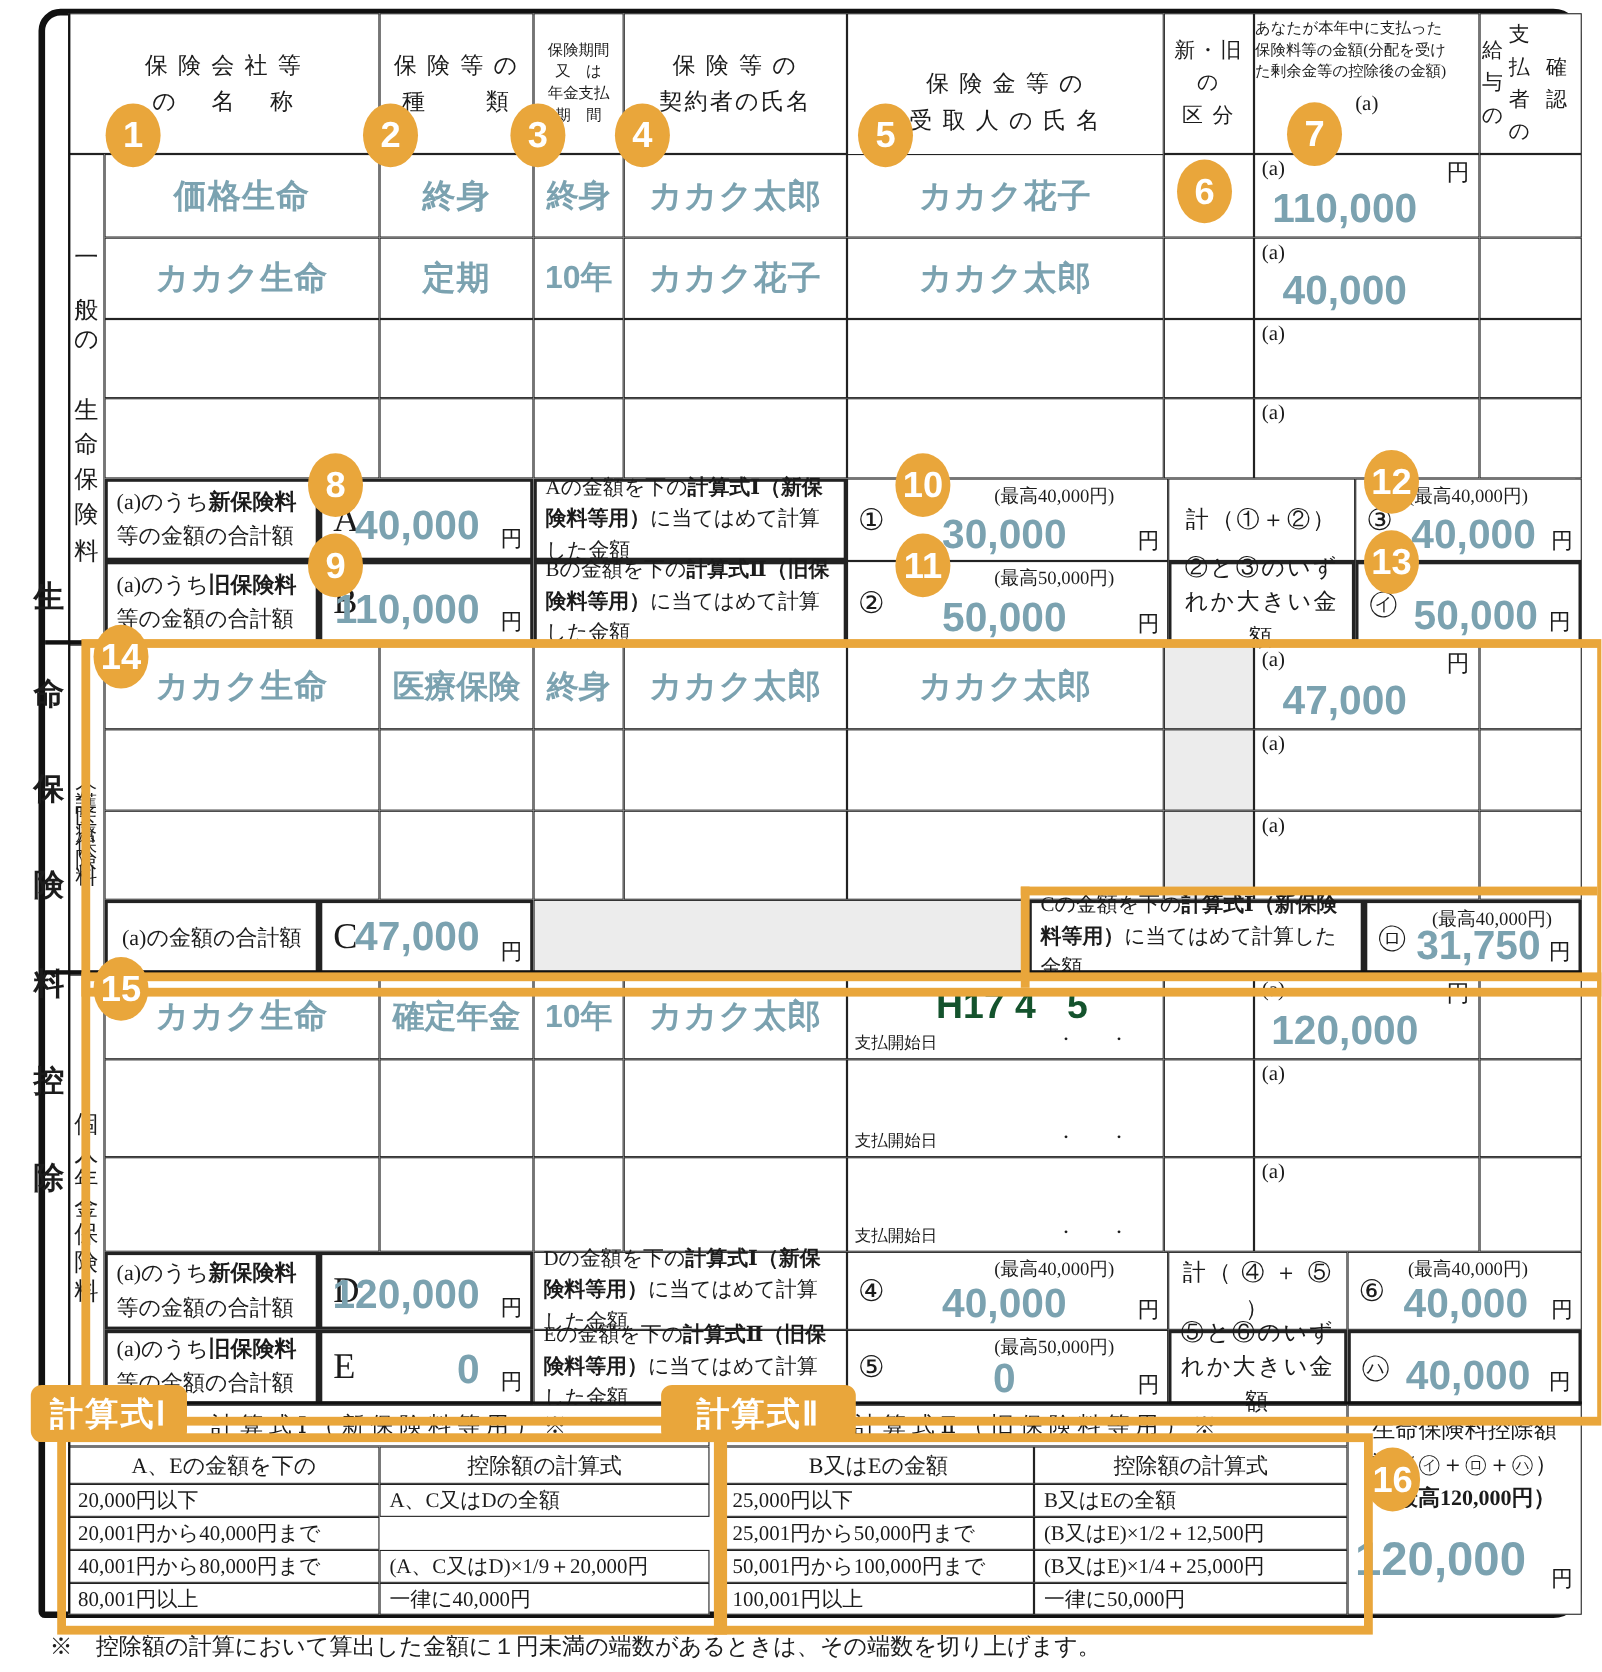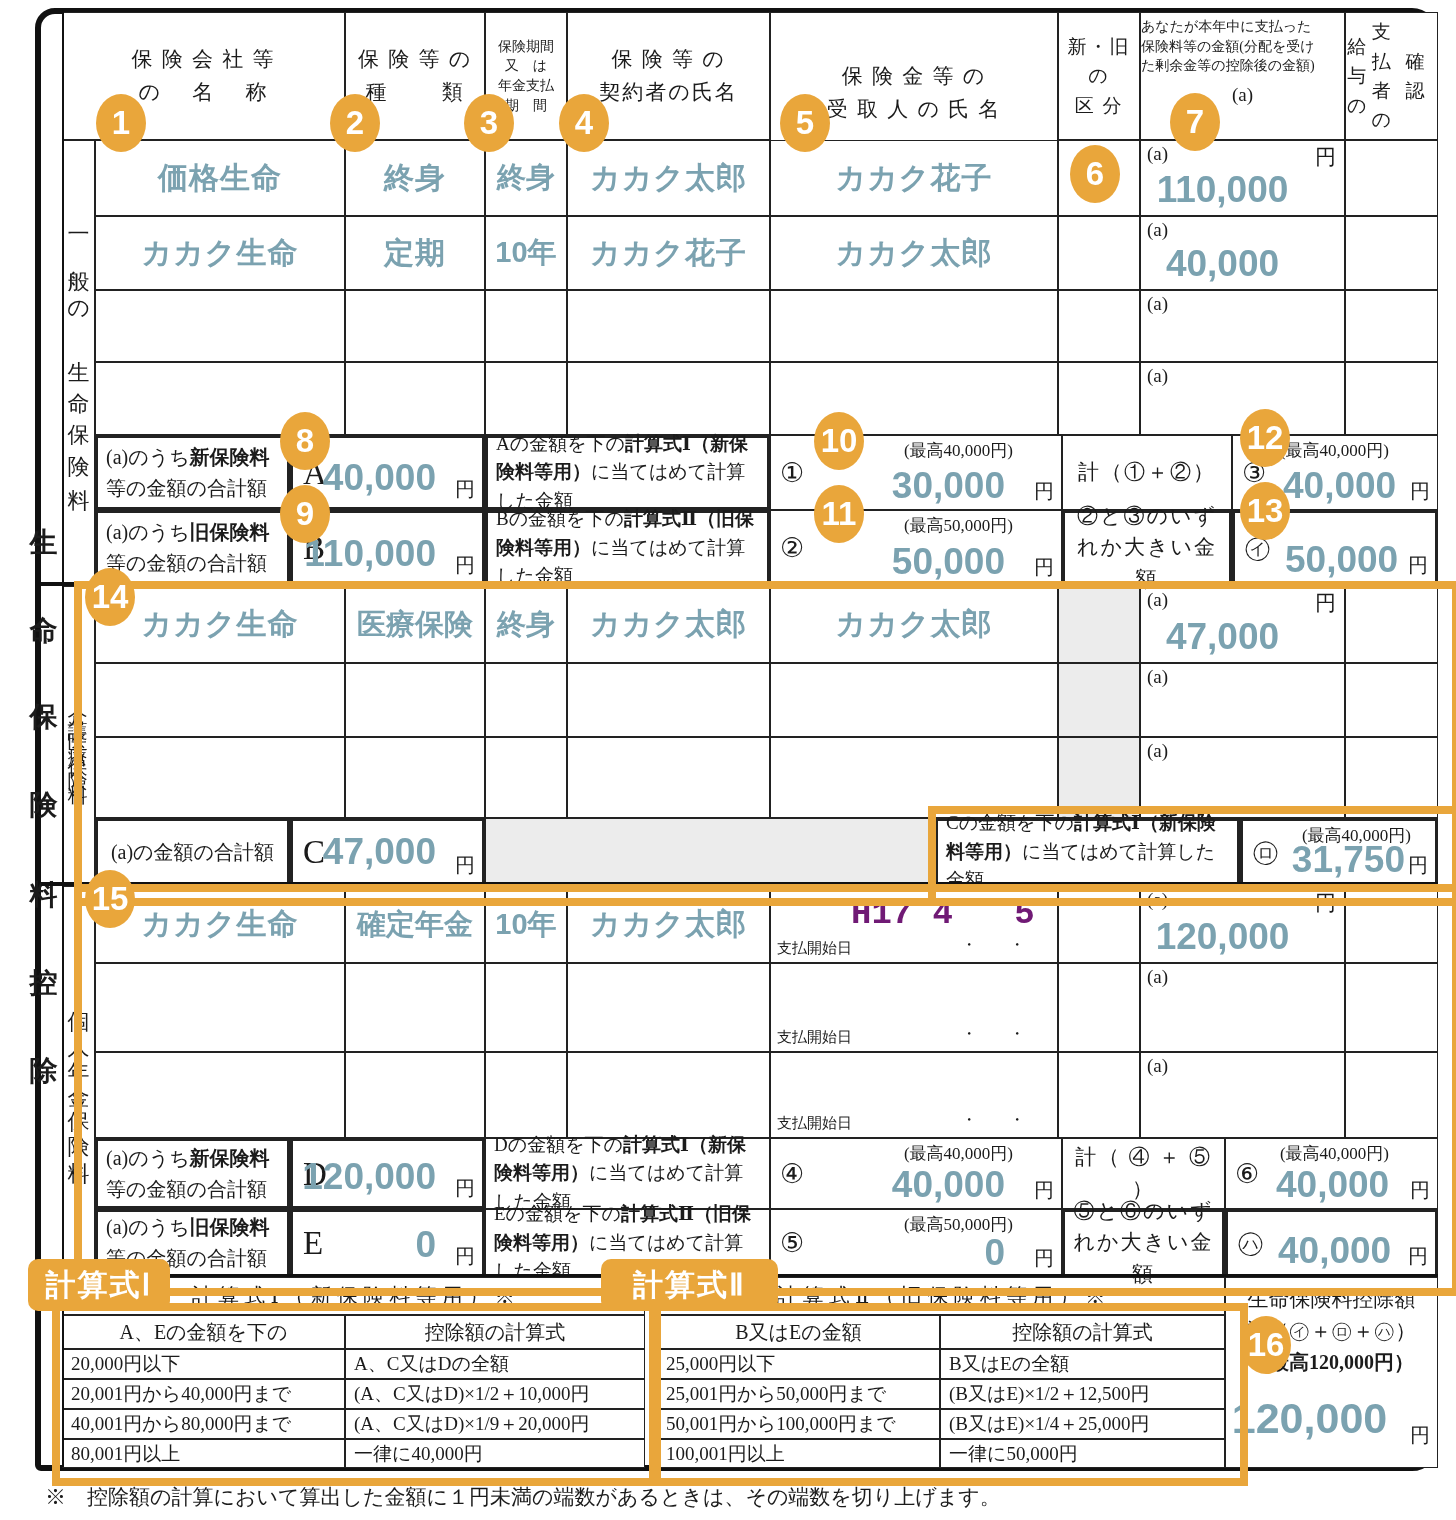"30,000" .amtc { text-align: right -> center }
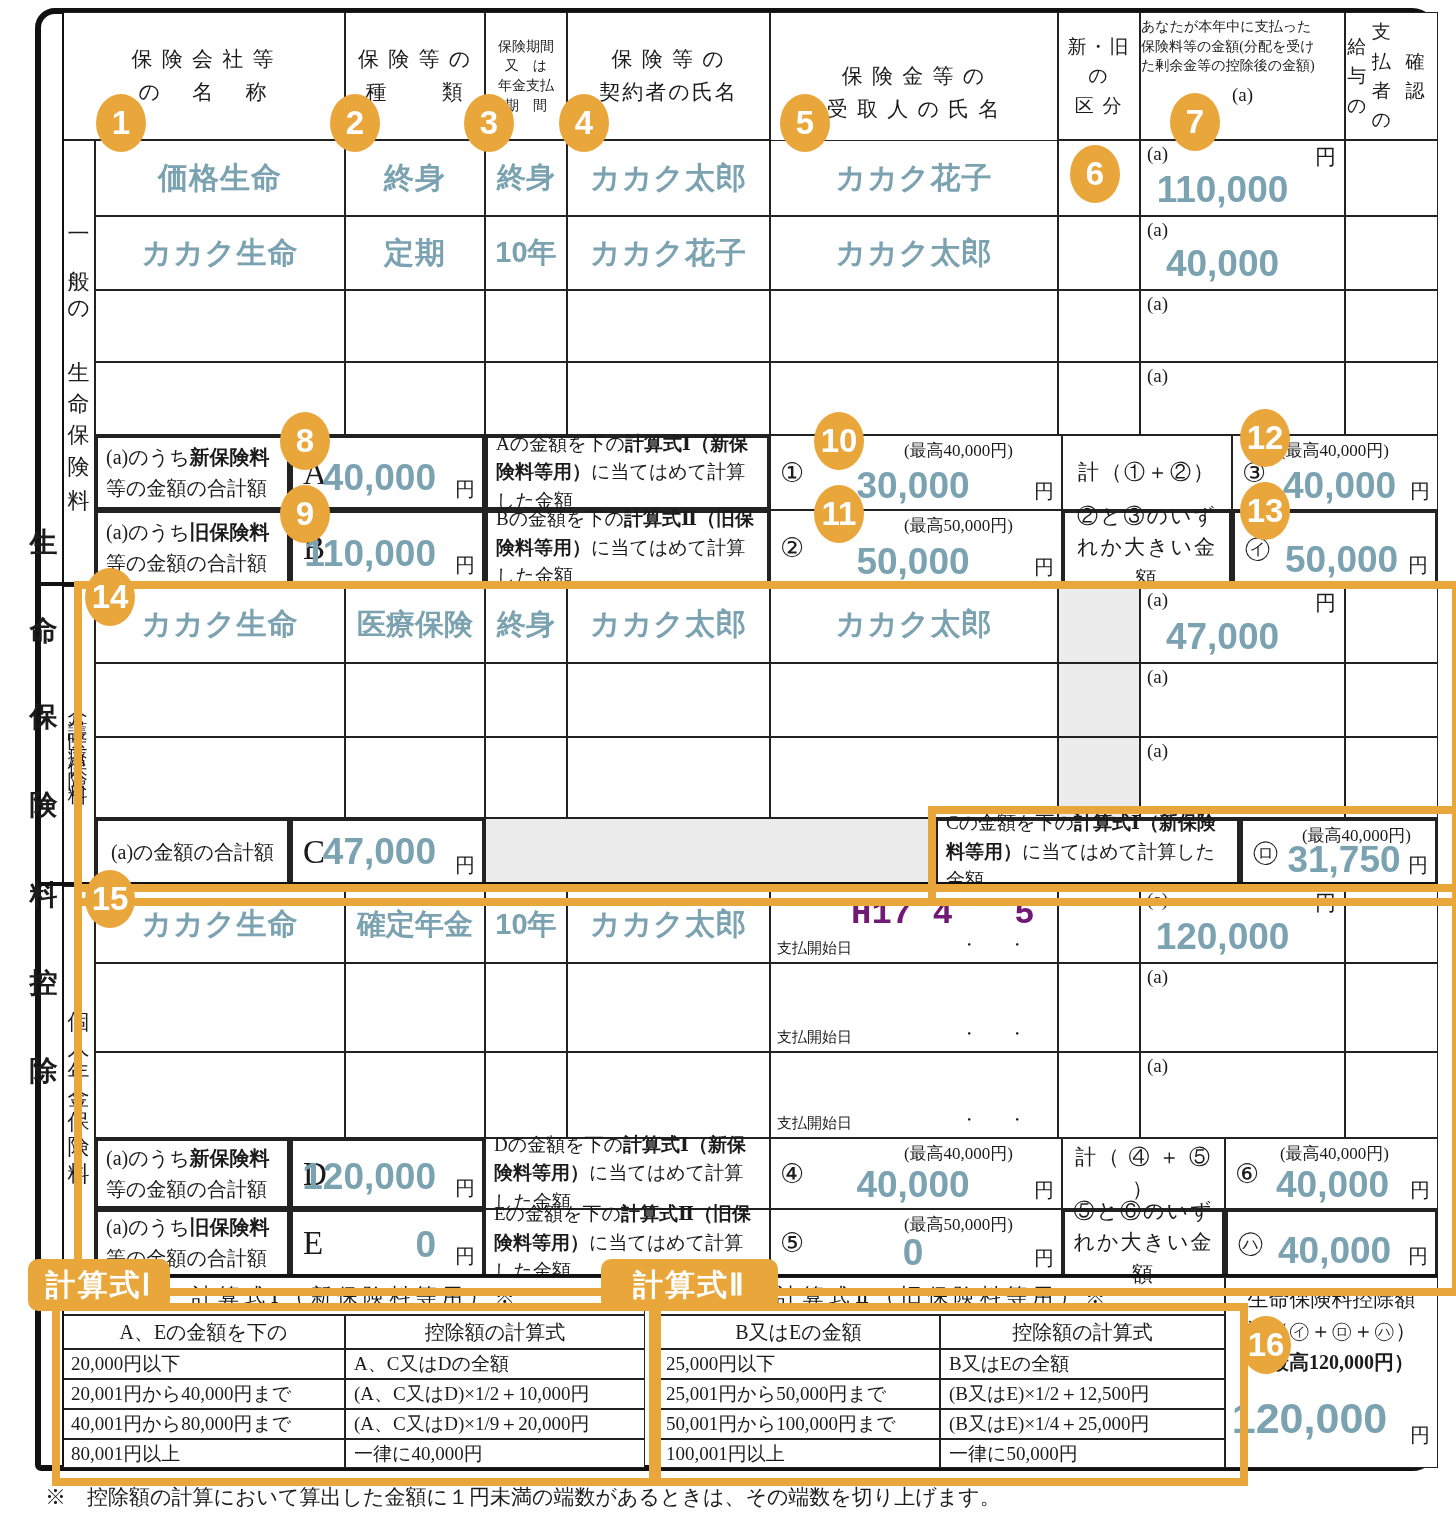"H17 4 5" .date { color: #701a75 -> #14532d; font-family: Liberation Mono, monospace -> Liberation Sans, sans-serif }
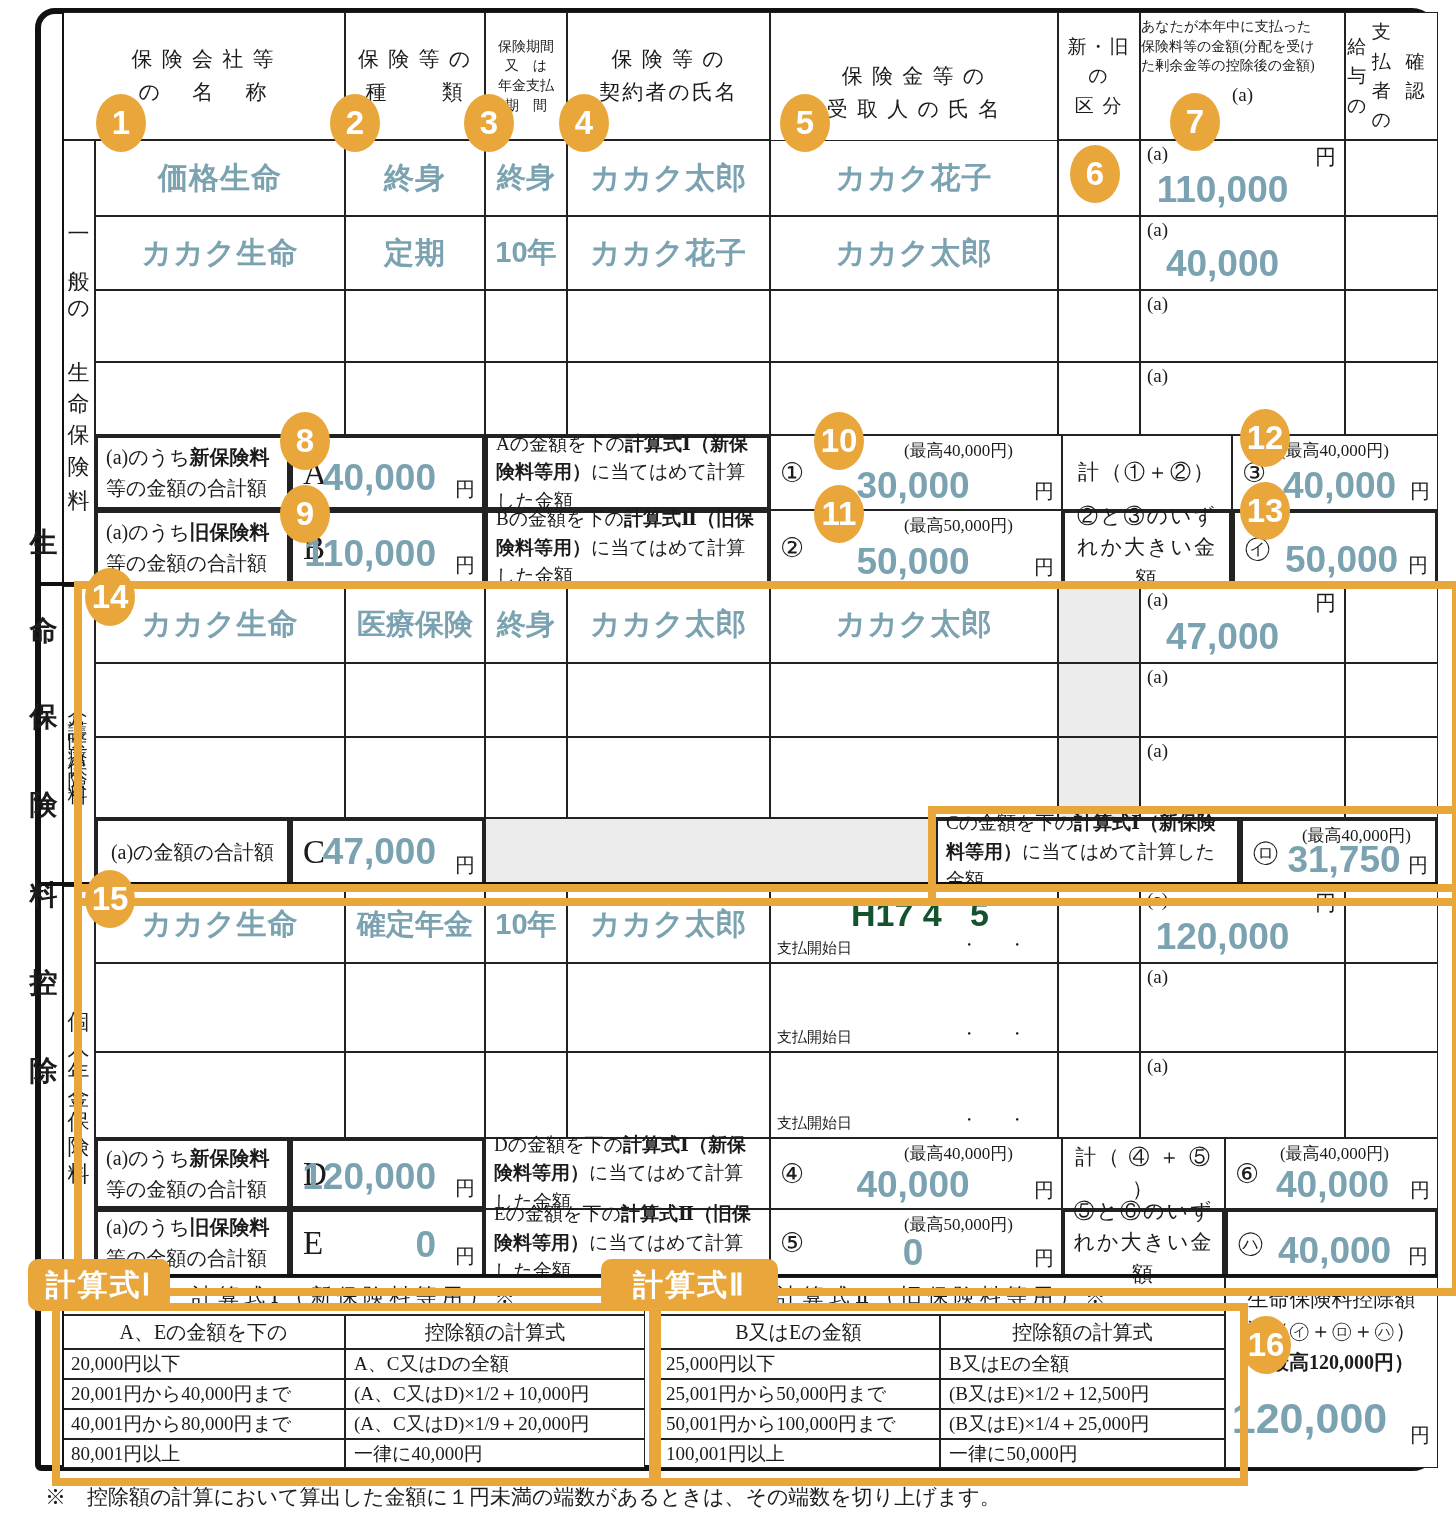"(A、C又はD)×1/2＋10,000円" div.c { html: <div> <span>(A、C又はD)×1/2＋10,000円</span> </div> -> none }
